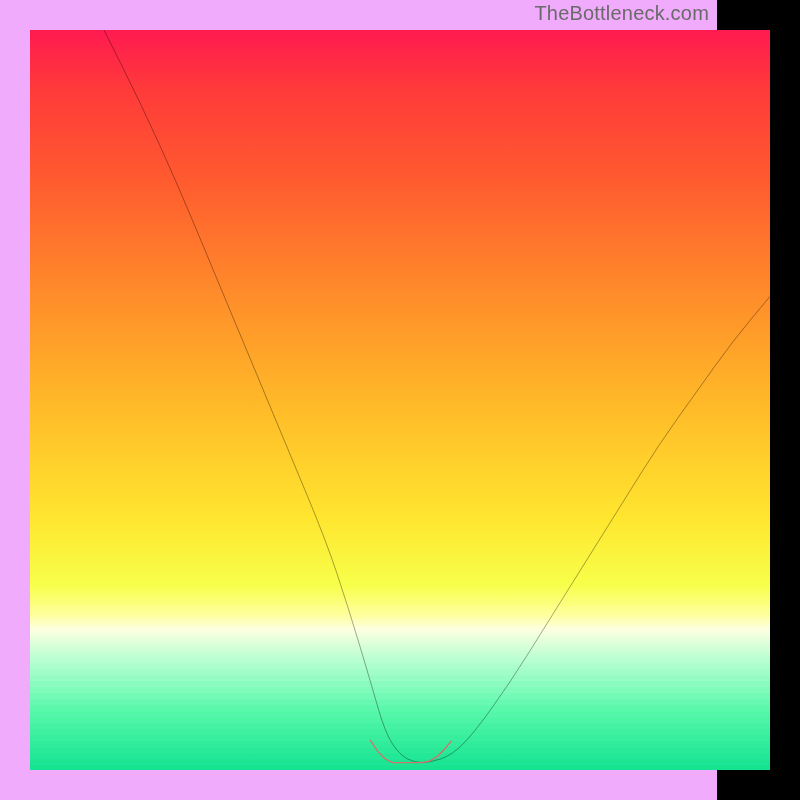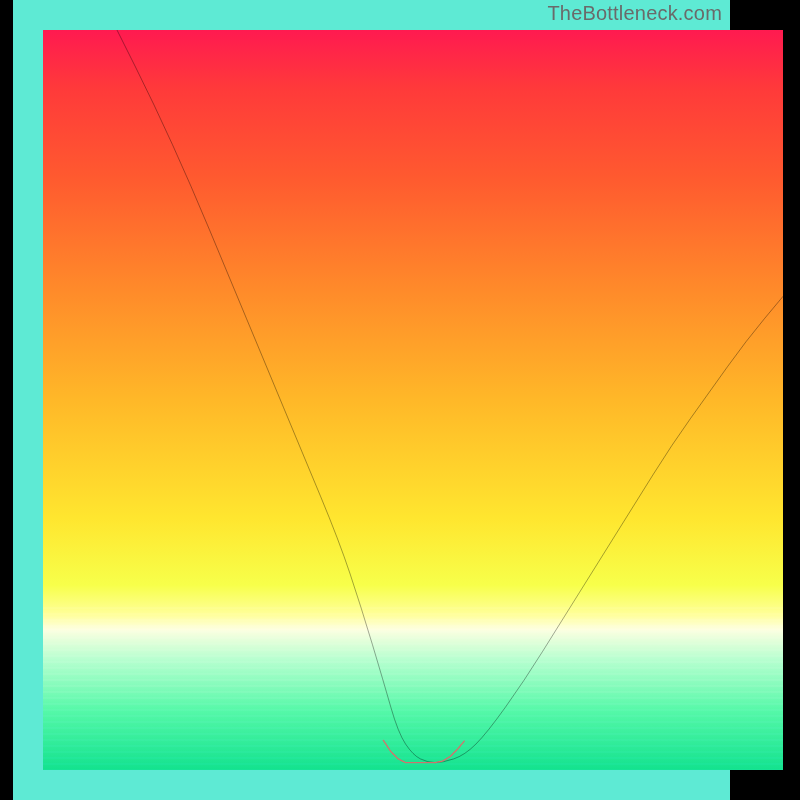"TheBottleneck.com" .frame { background: #5eead4 -> #f0abfc; margin-left: 13px -> none }
